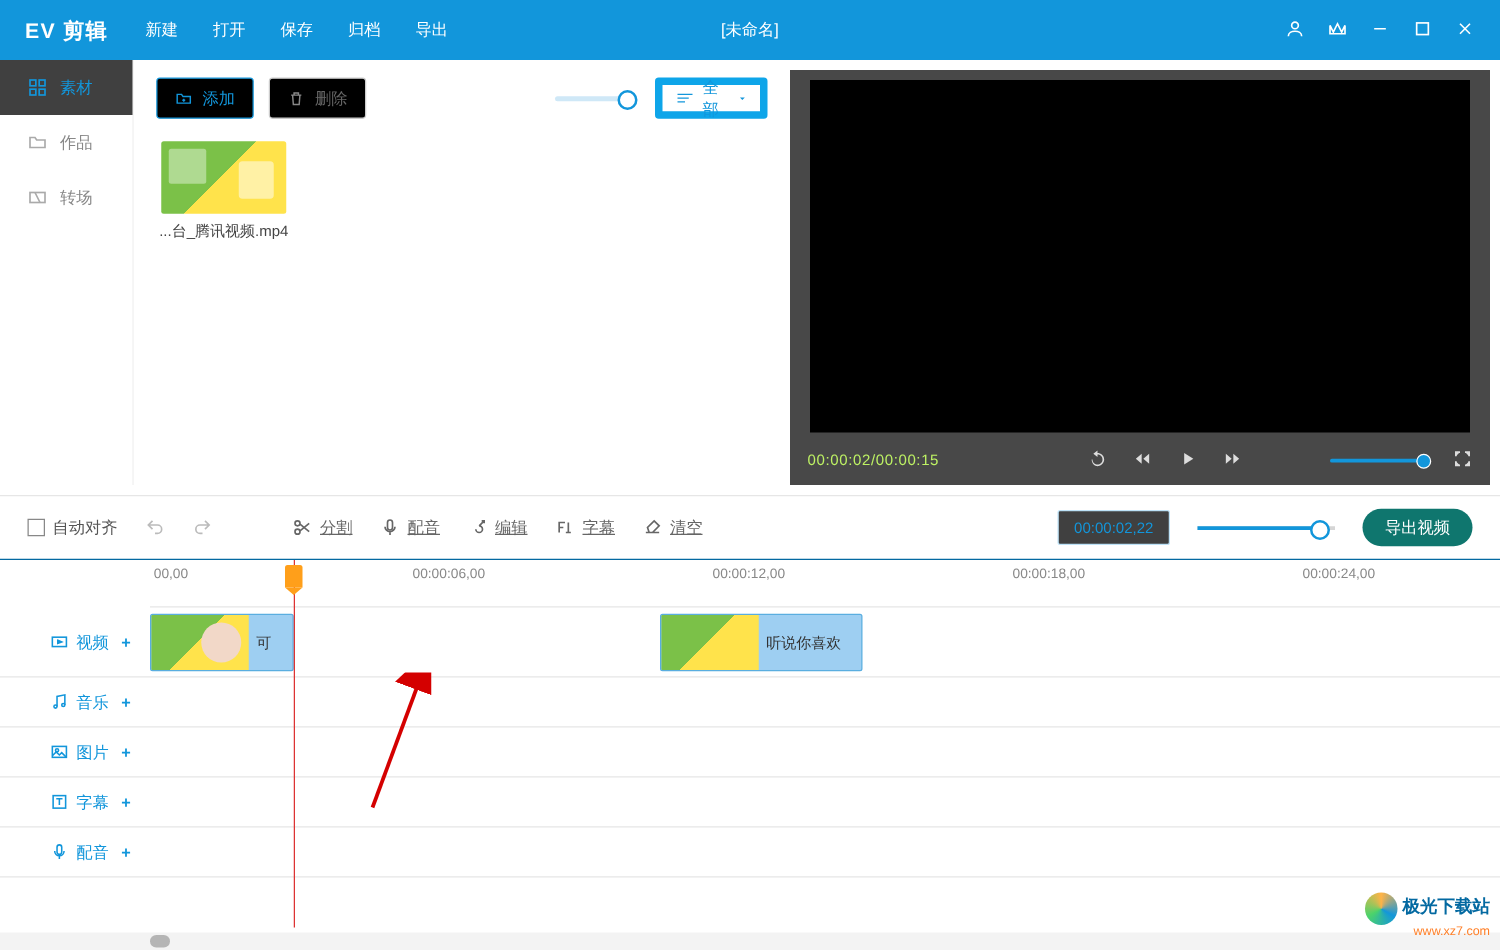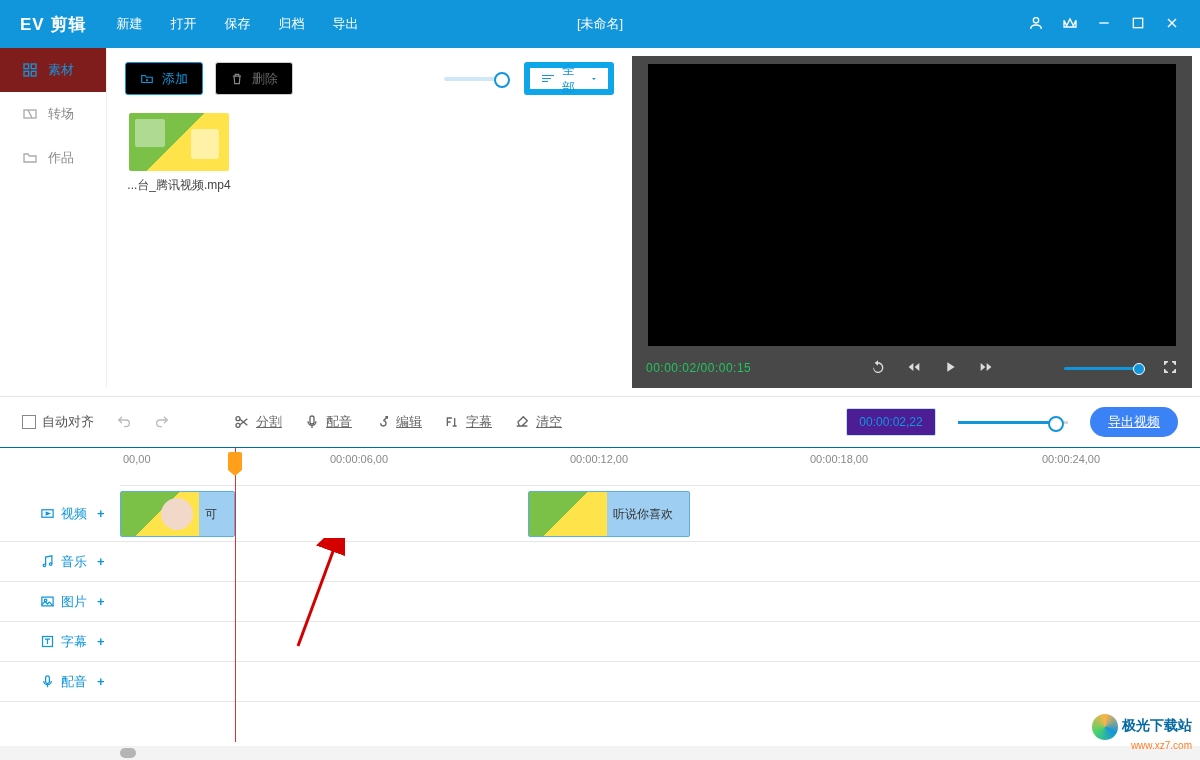"素材" .side-tab.active { background: #7f1d1d -> #404040 }
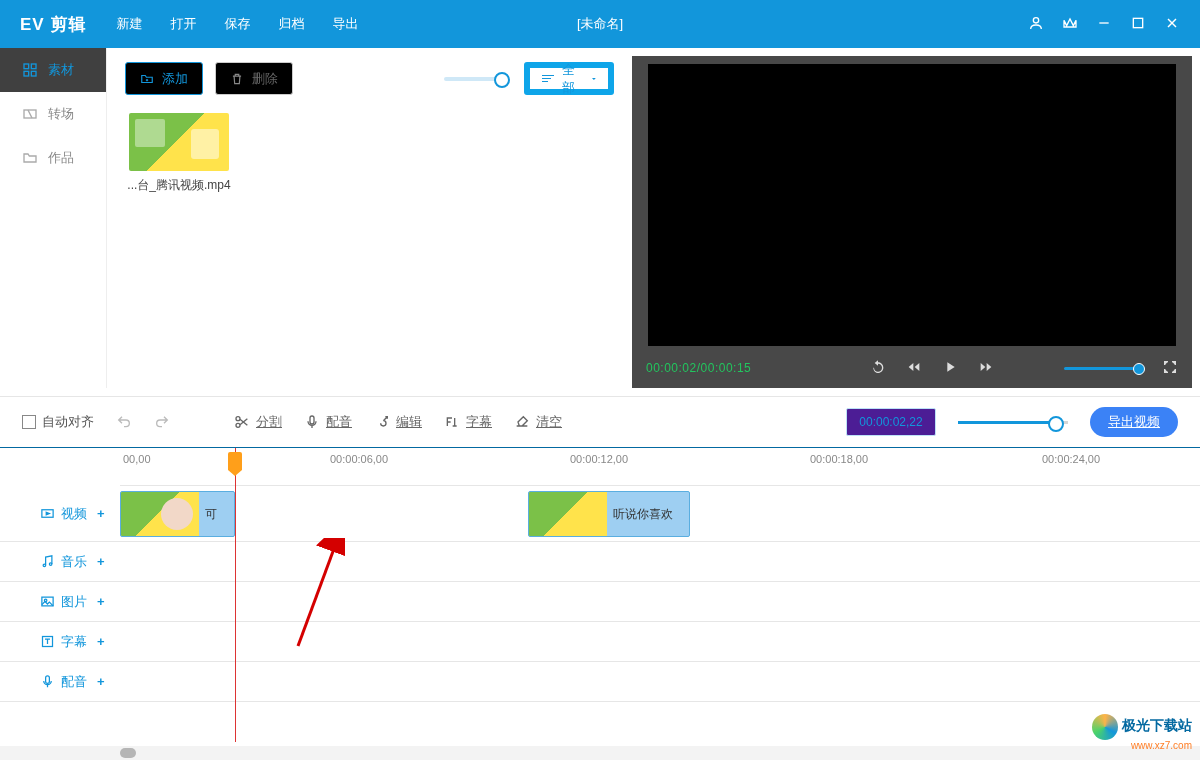"转场" div.side-tab { order: before "作品" -> after "作品" }
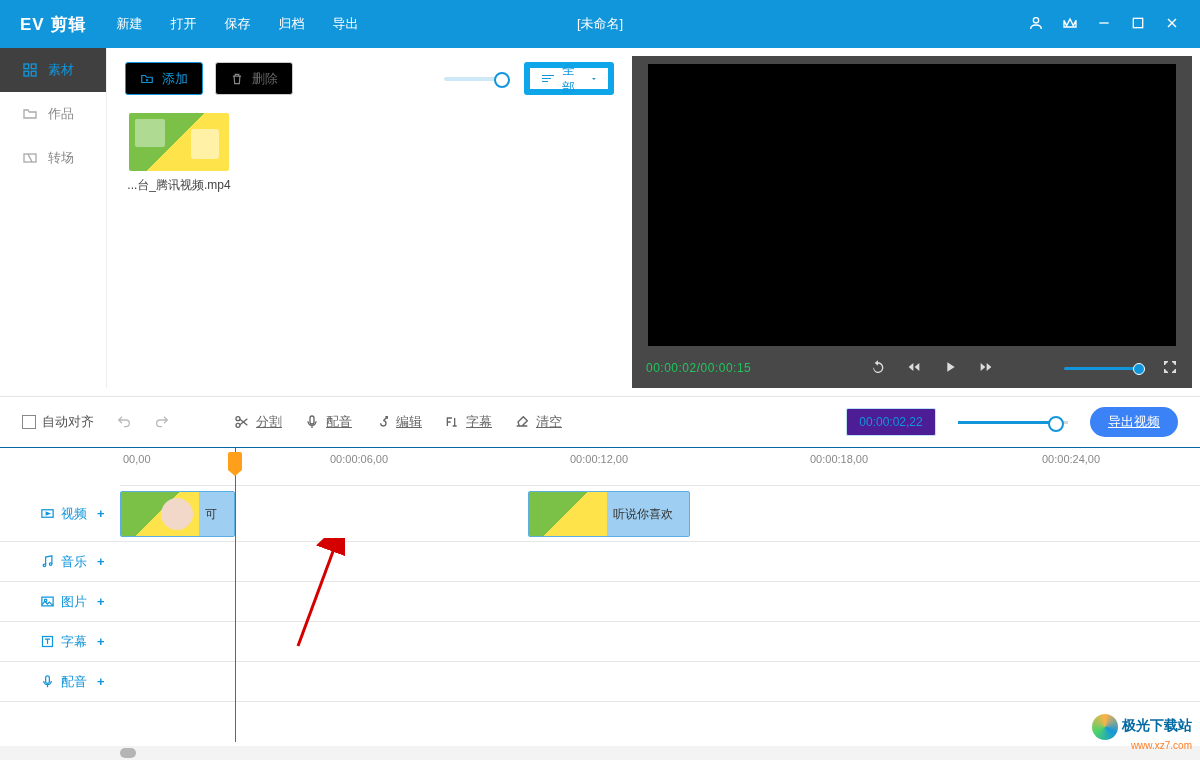"00:00:02/00:00:15" .preview-controls { color: #22c55e -> #bef264 }
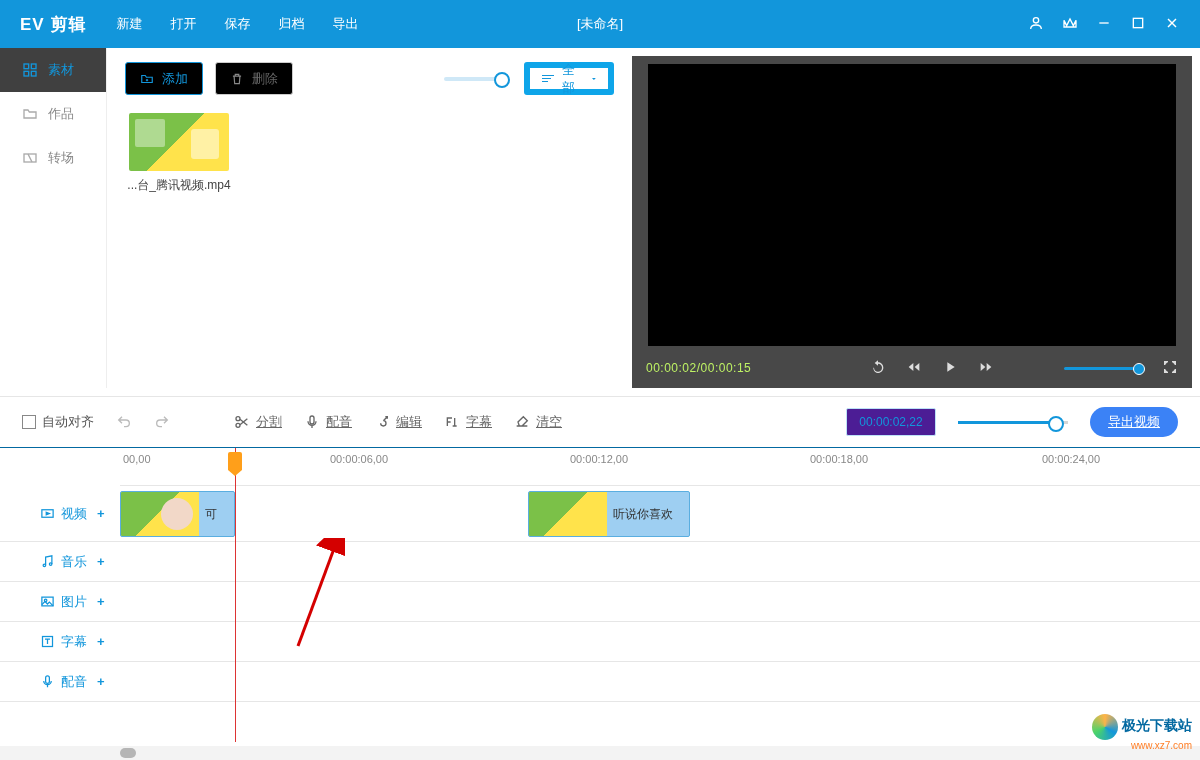"00:00:02,22" .tc-box { background: #4c1d95 -> #404040 }
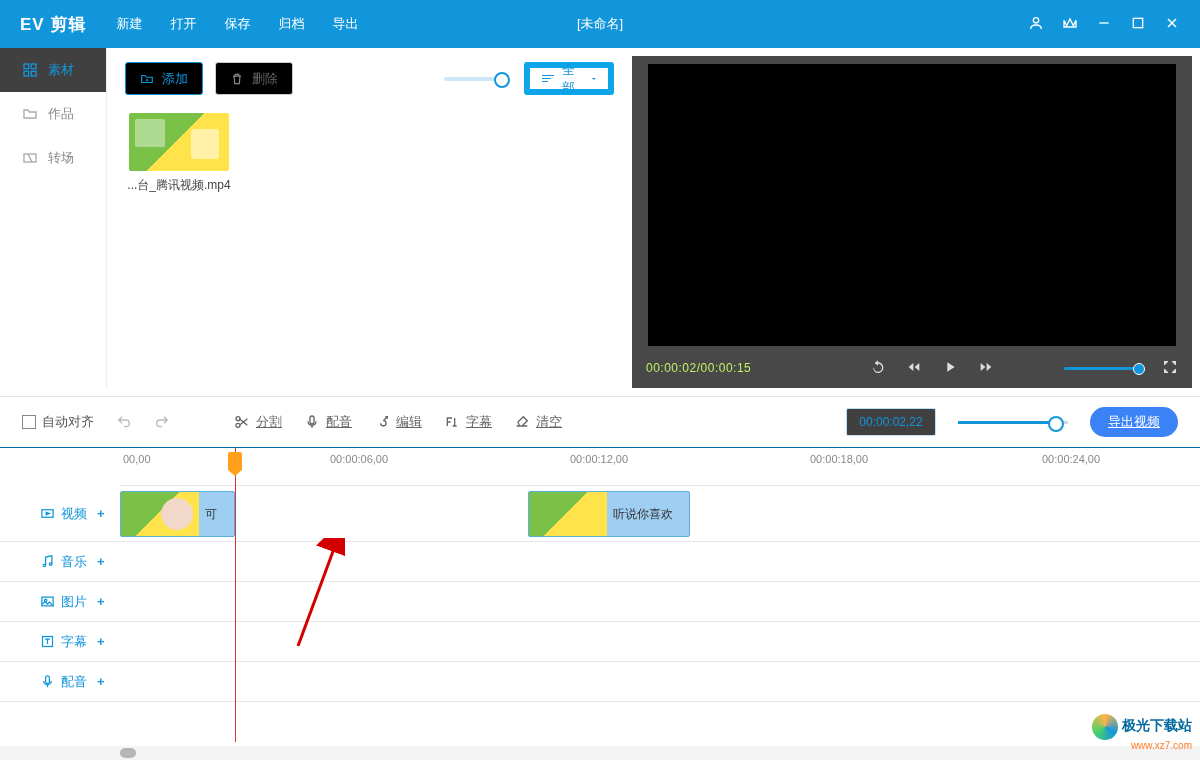"导出视频" .export-btn { background: #3b82f6 -> #0f766e; text-decoration: underline -> none }
